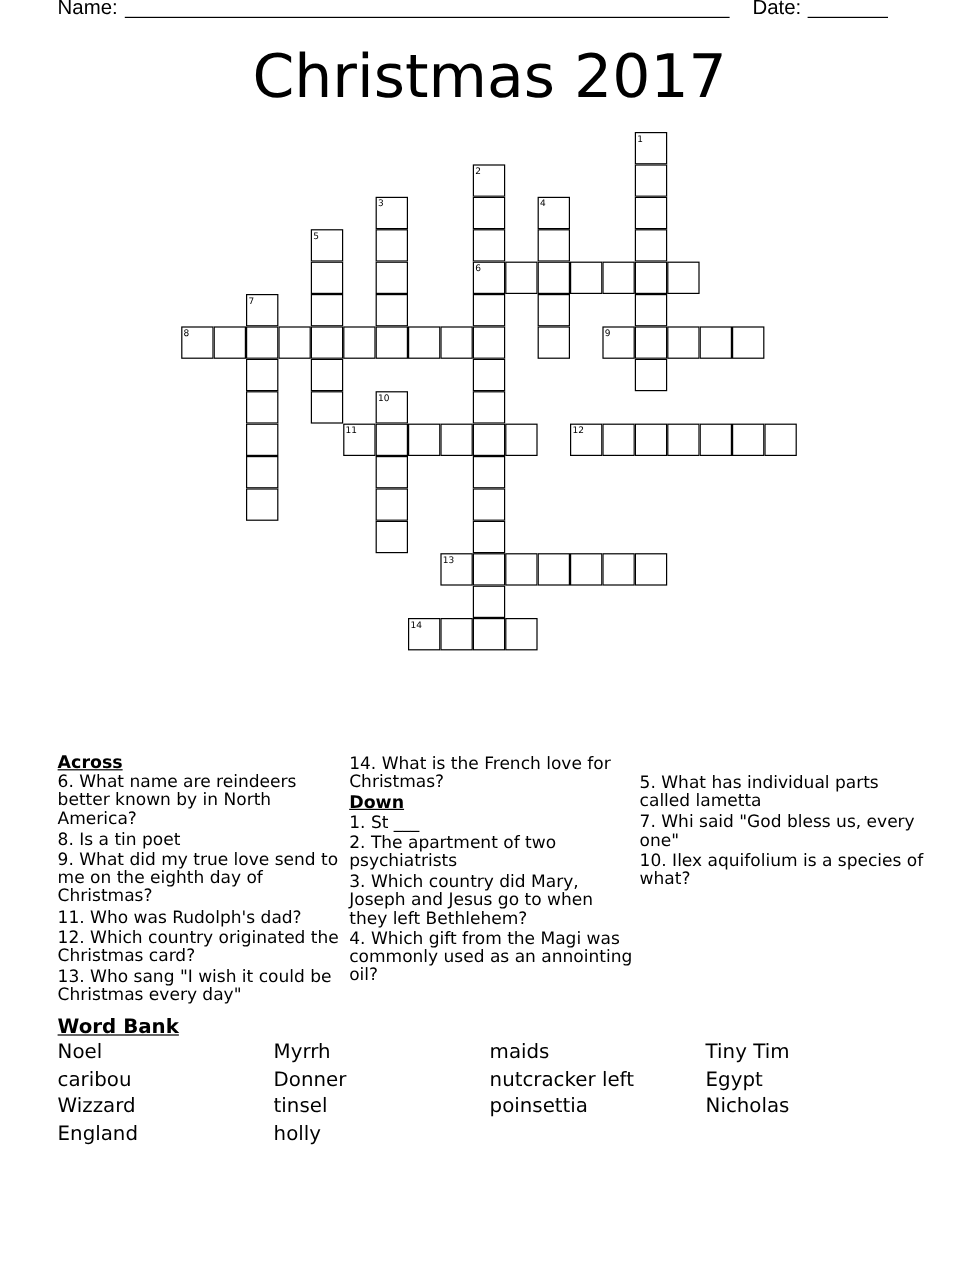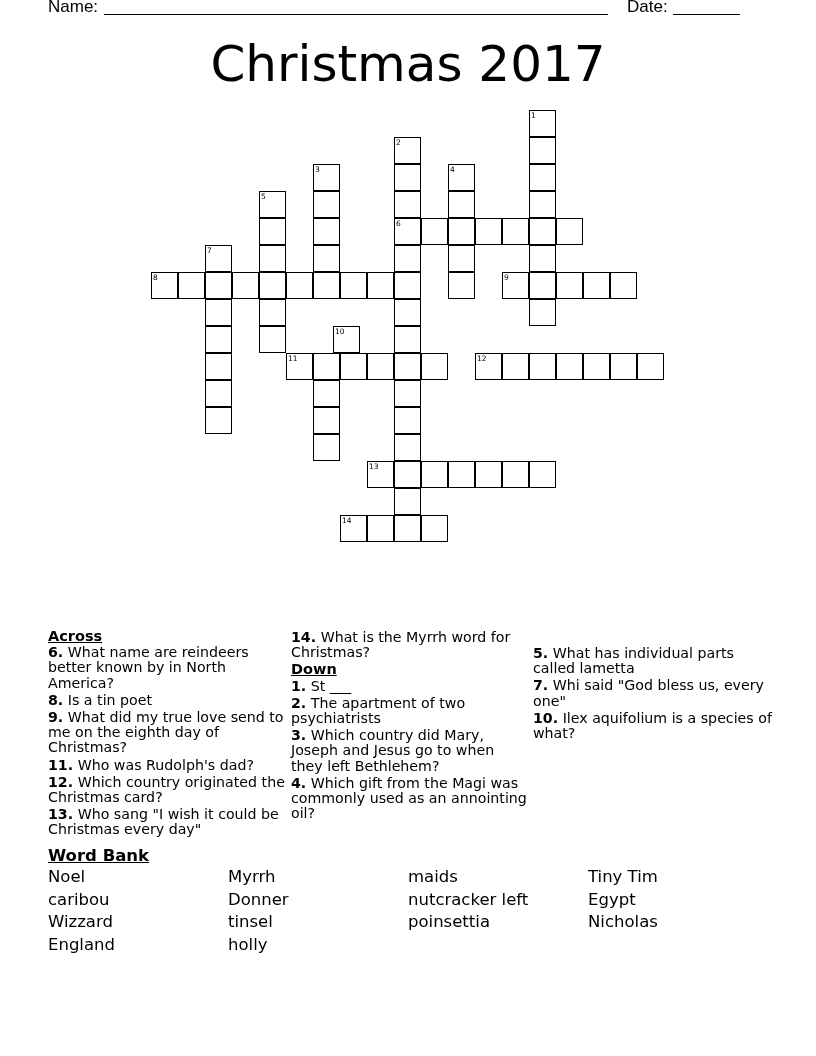"10" div.cell { margin-left: 20px -> none }
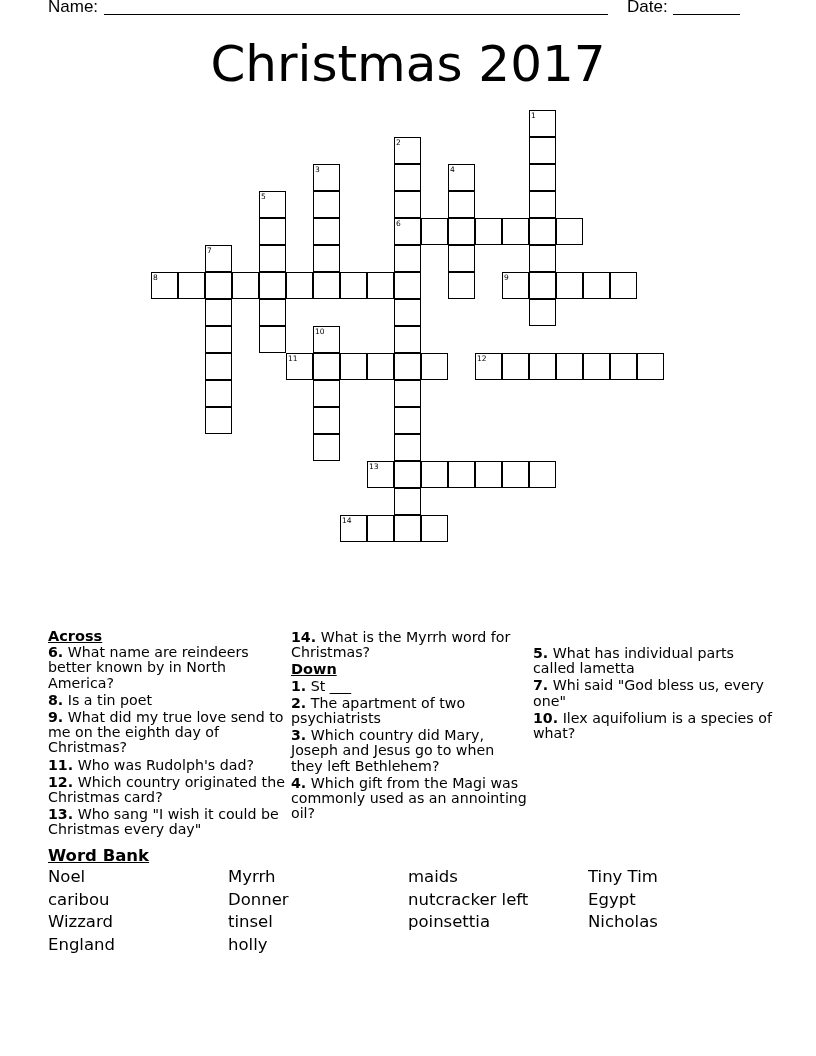"14." .clue .clue-num { font-weight: bold -> normal }
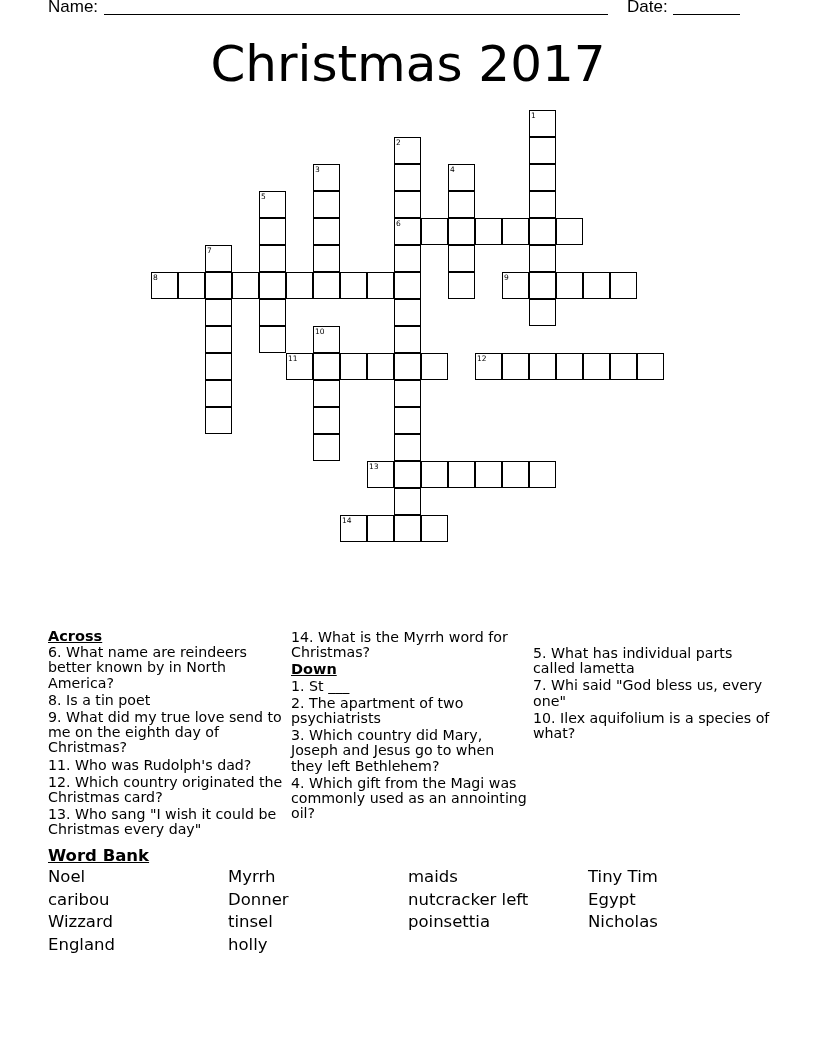"What is the Myrrh word" span { text: Myrrh word -> French love }
